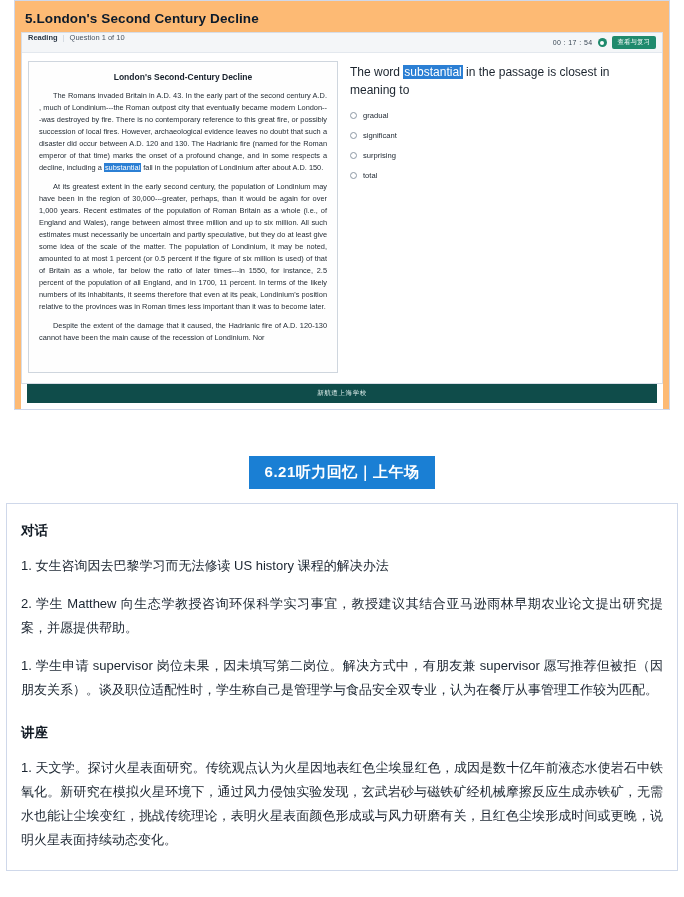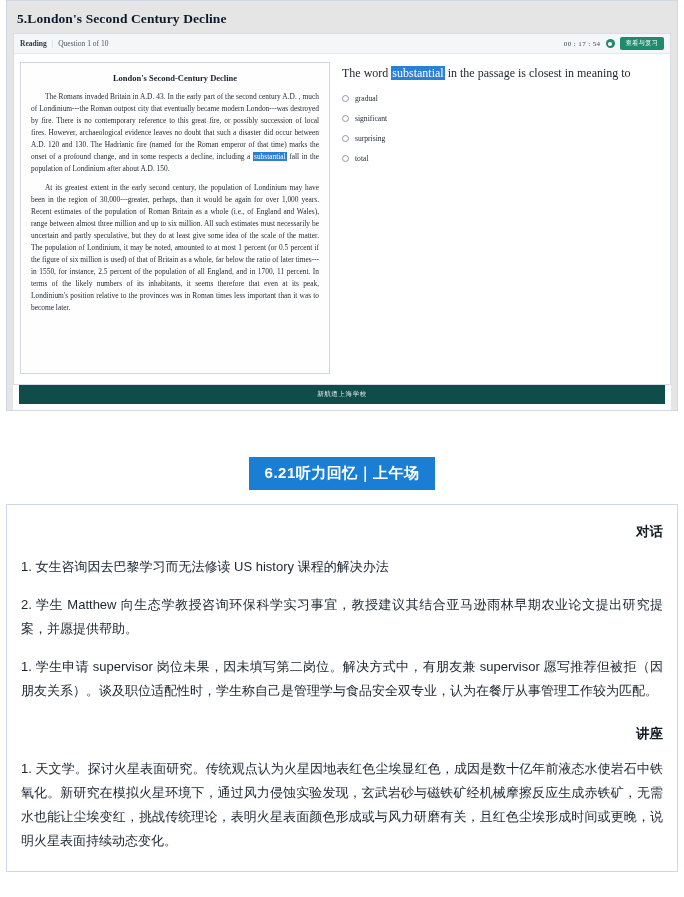"5.London's Second Century Decline" .screenshot-card { background: #e5e5e5 -> #fdba74; font-family: Liberation Serif, serif -> none; margin: 0 6px -> 0 14px }
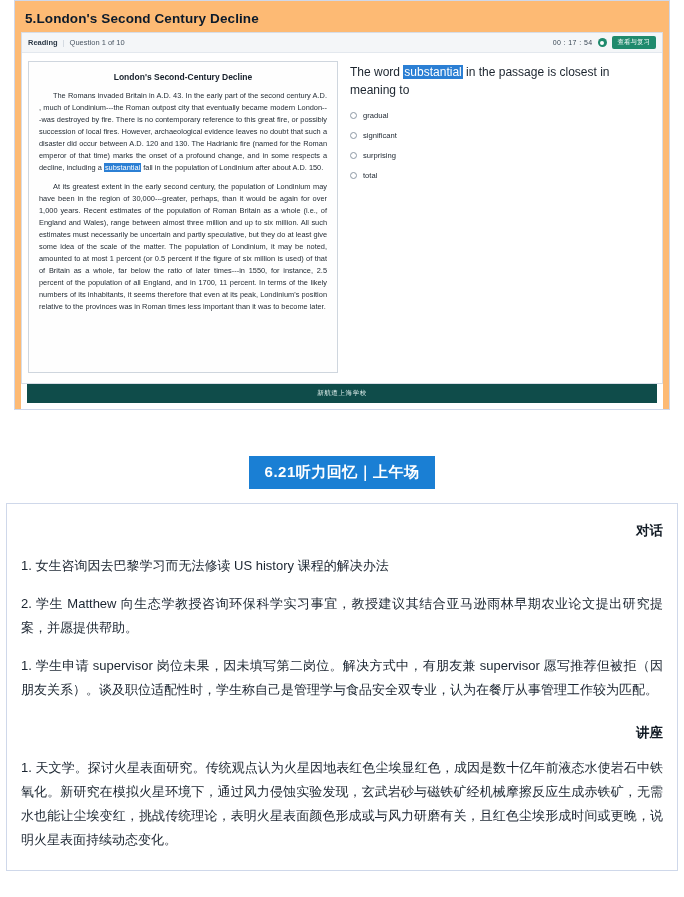"Reading" .app-bar { align-items: center -> none }
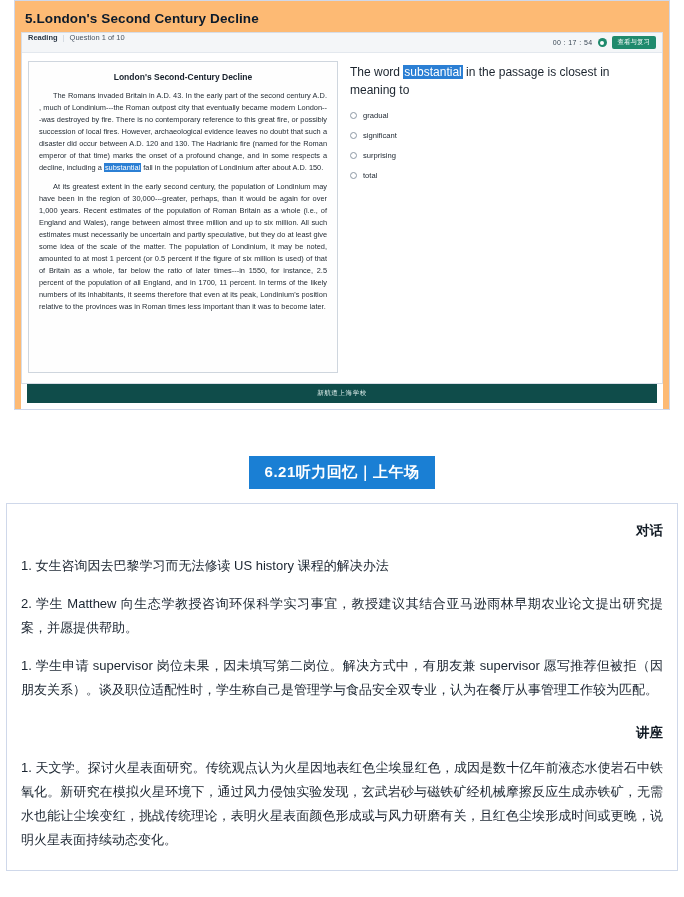"Despite the extent of the" p.passage-para { html: none -> <p>Despite the extent of the damage that it caused, the Hadrianic fire of A.D. 120-130 cannot have been the main cause of the recession of Londinium. Nor</p> }
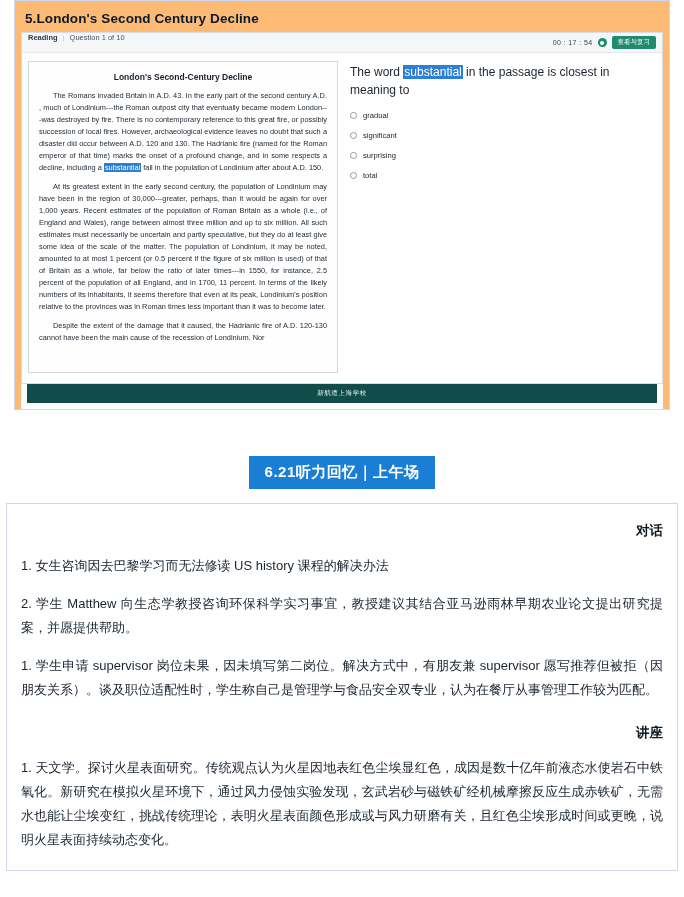"对话" .sub-head { text-align: right -> left }
